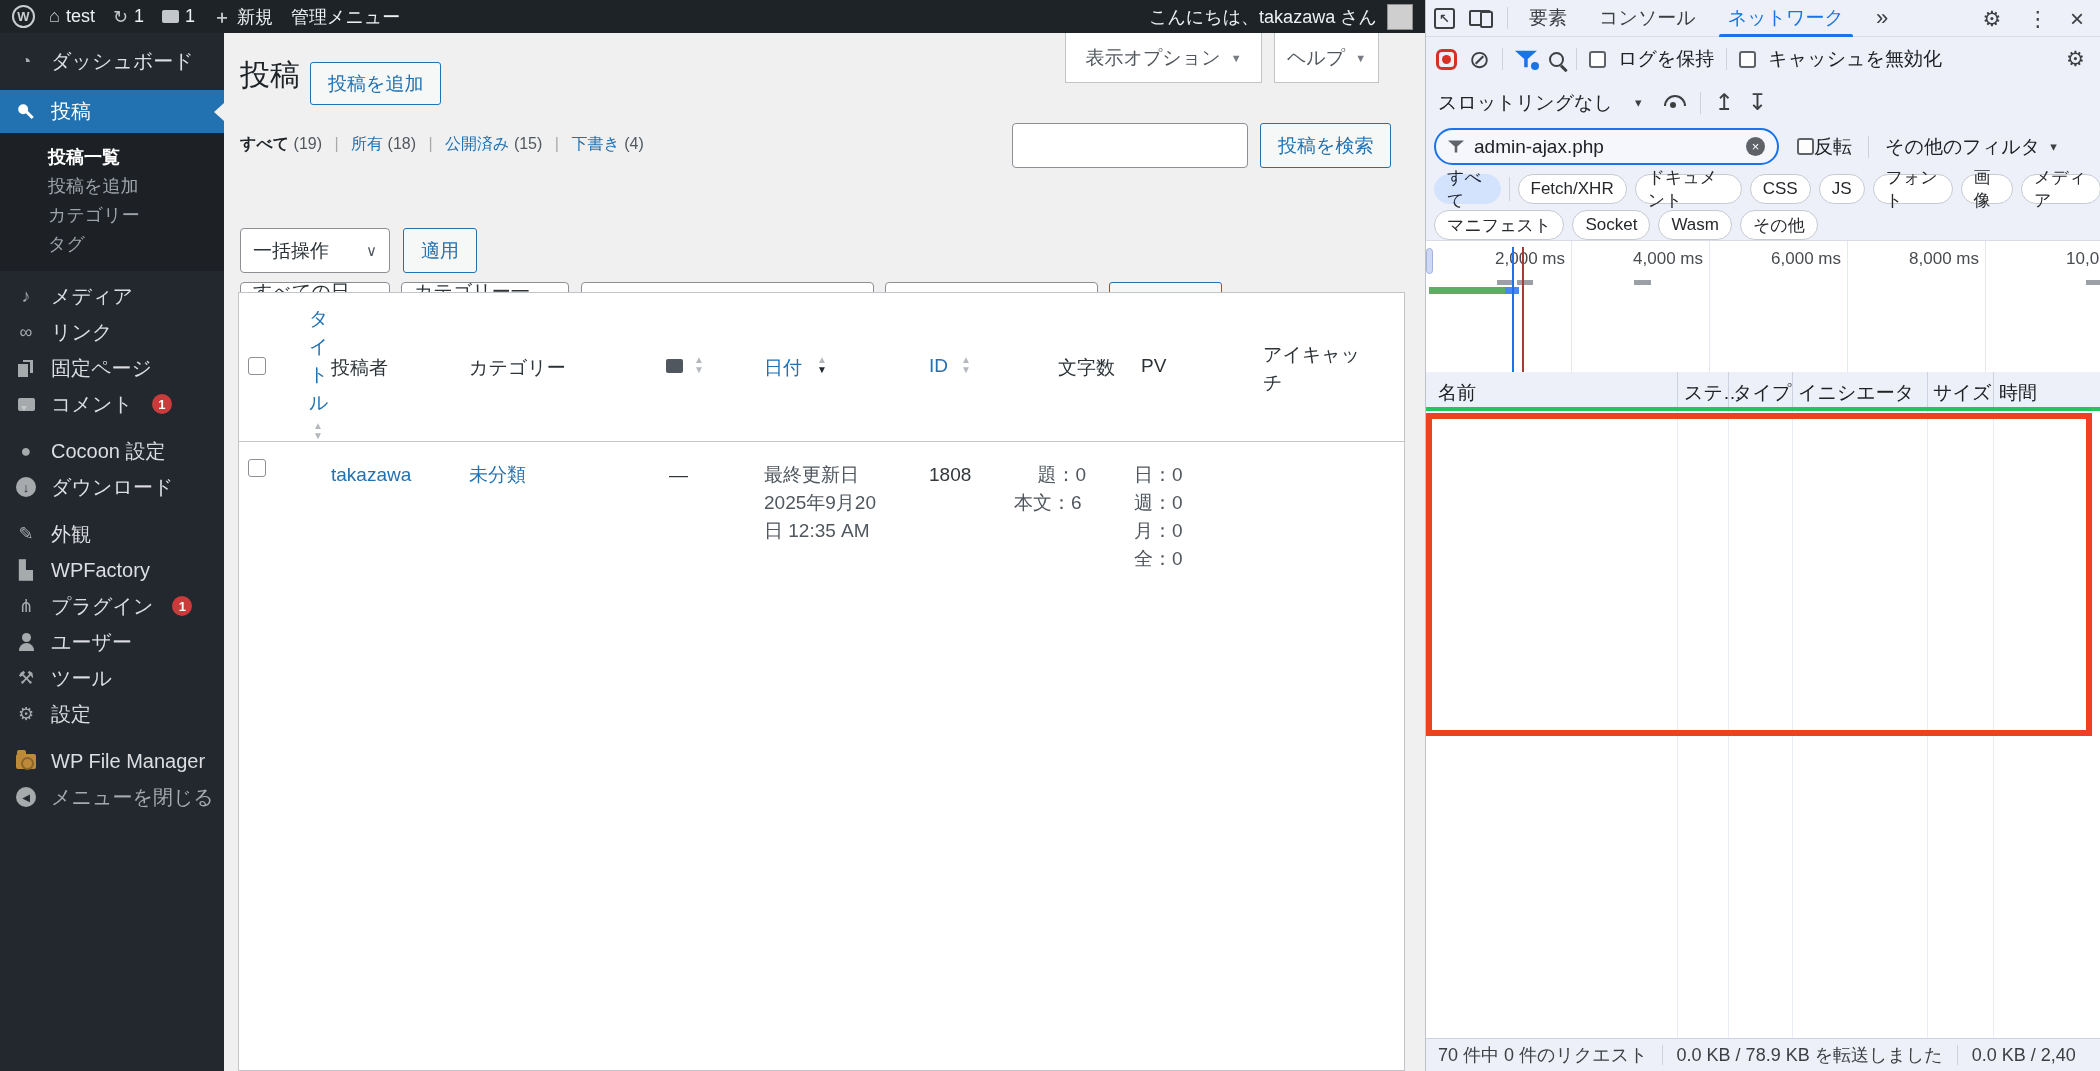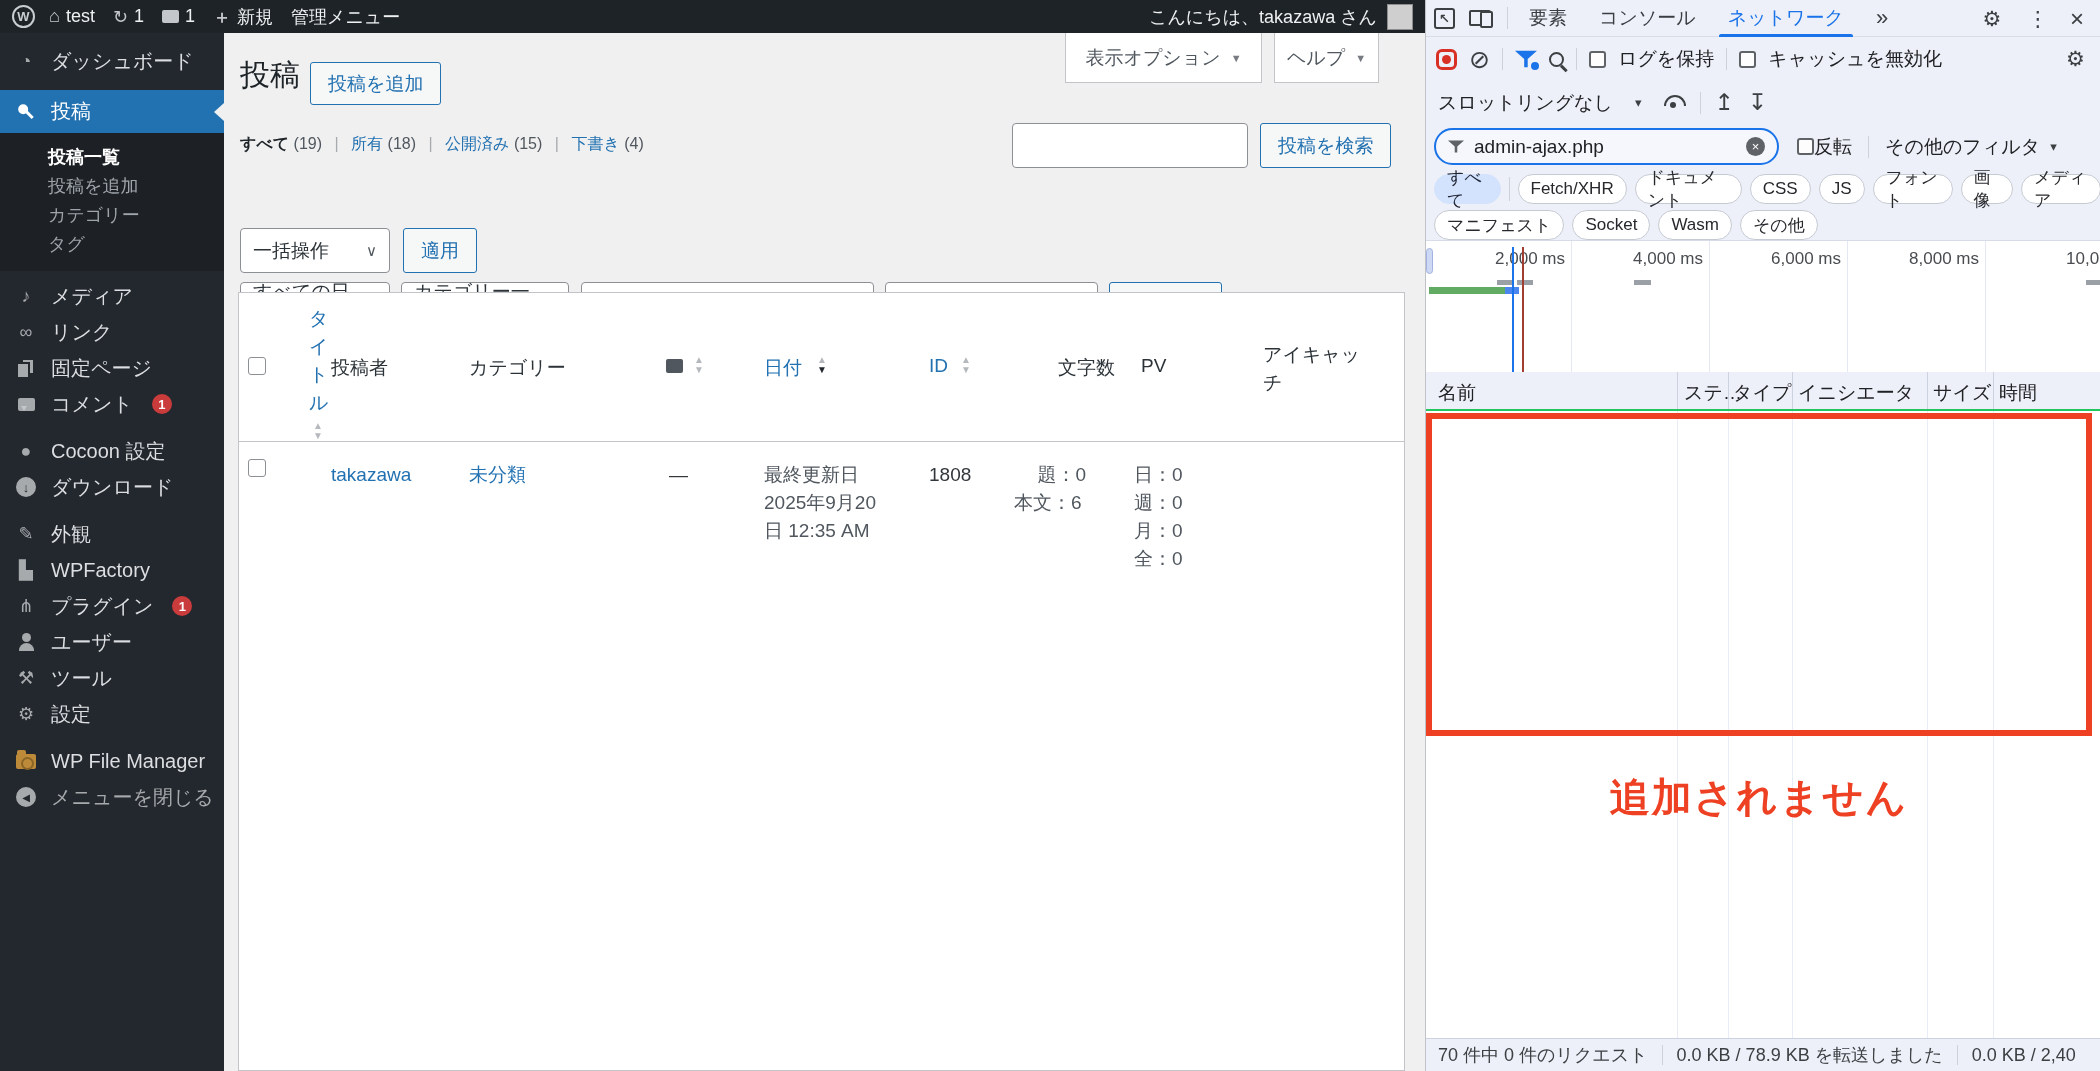"名前" .dt-gridhead { border-bottom: 2px solid #22c55e -> 4px solid #22c55e }
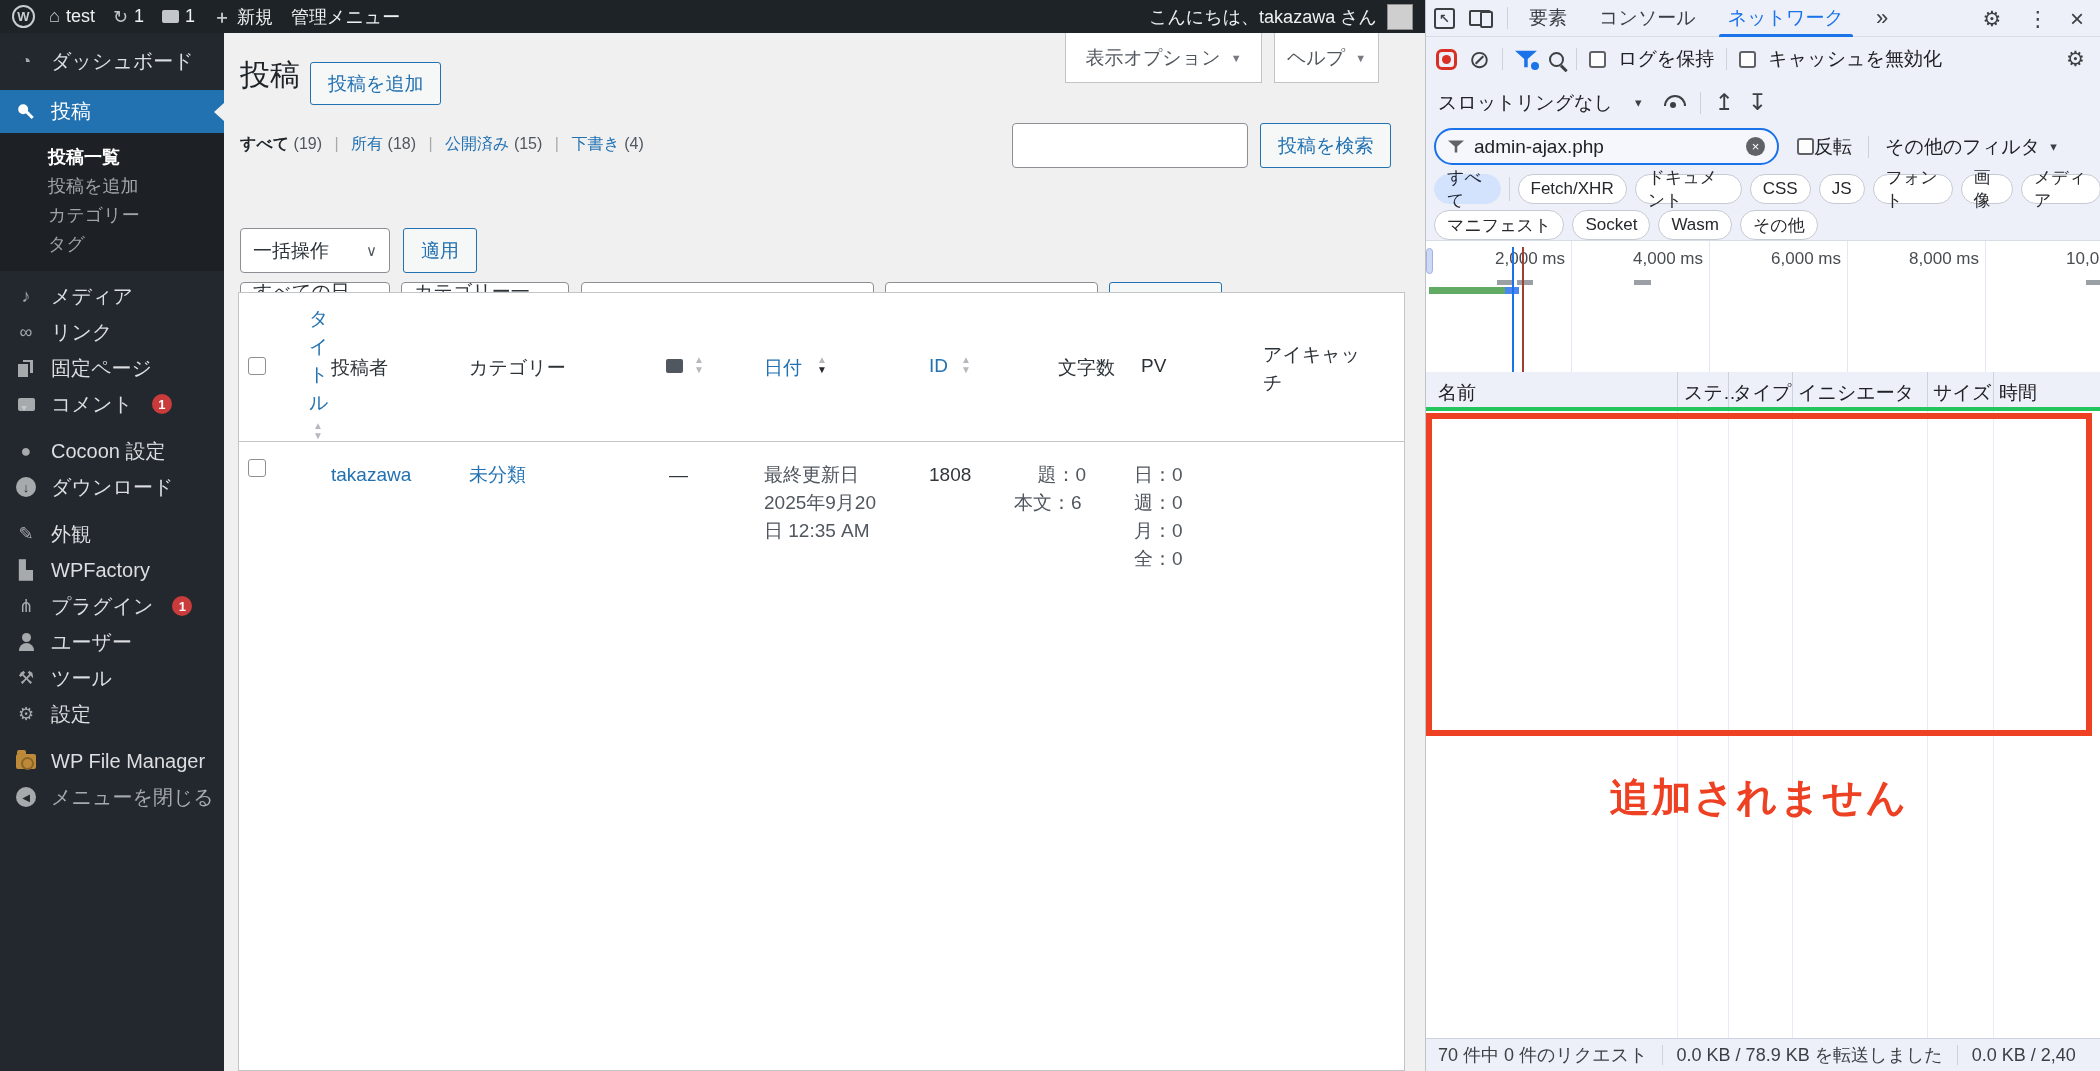"追加されません" div.annotation { html: <div>追加されません</div> -> none }
